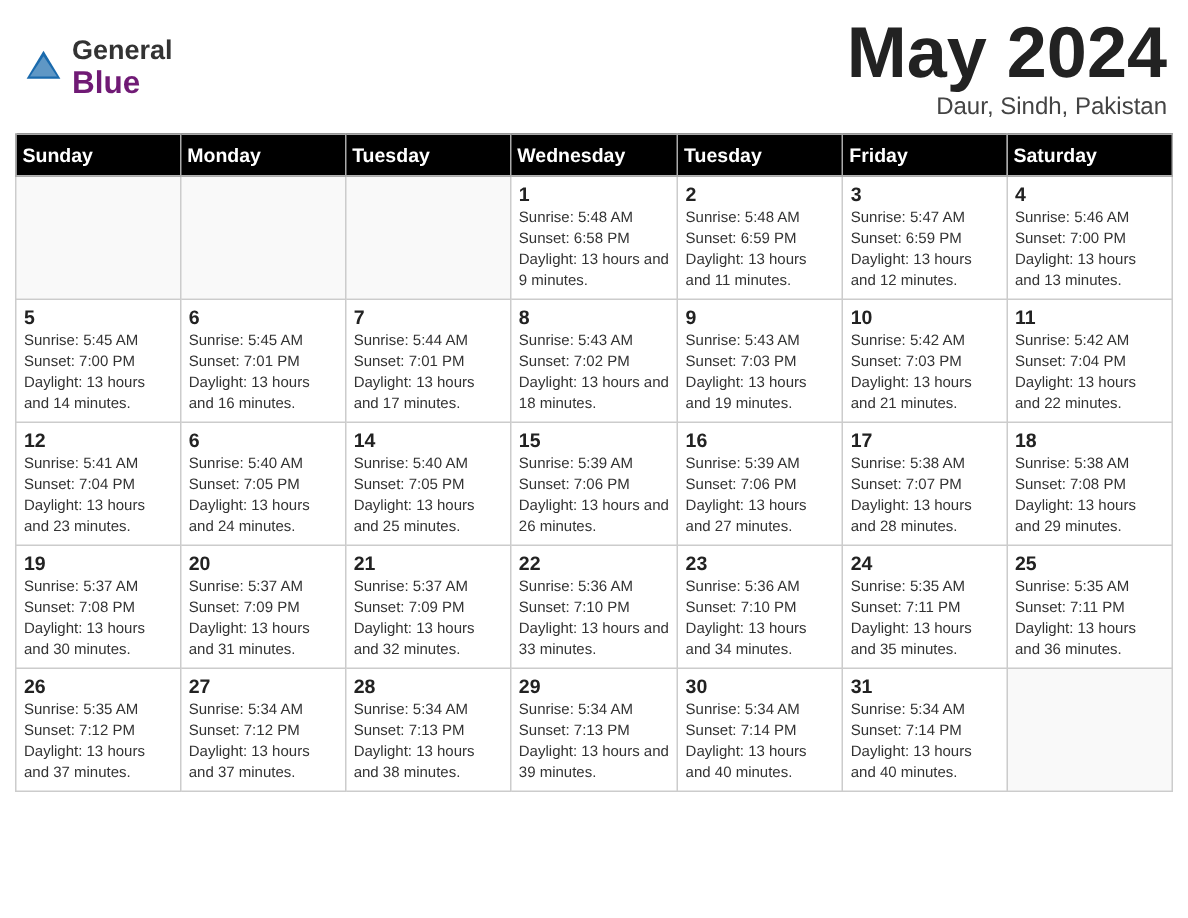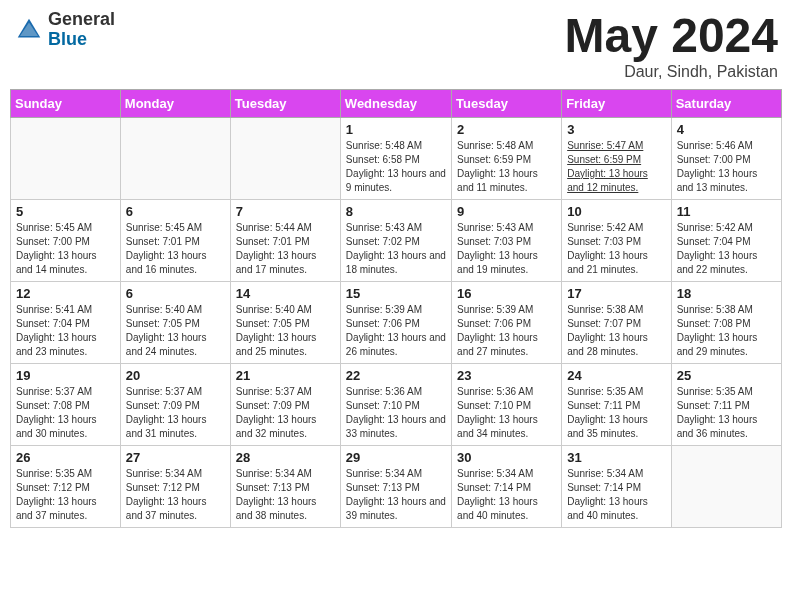"General" .header { align-items: flex-start -> center }
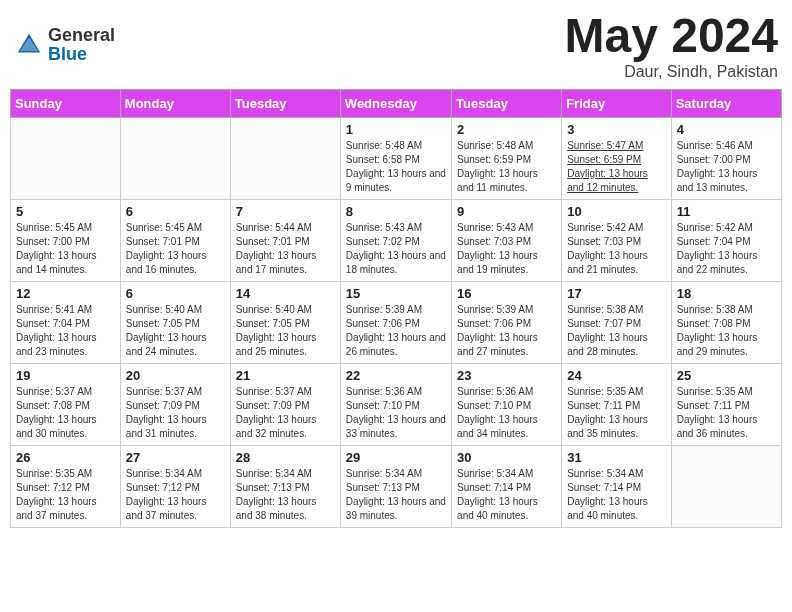"Blue" .logo-blue { color: #0369a1 -> #701a75; font-size: 18px -> 21px }
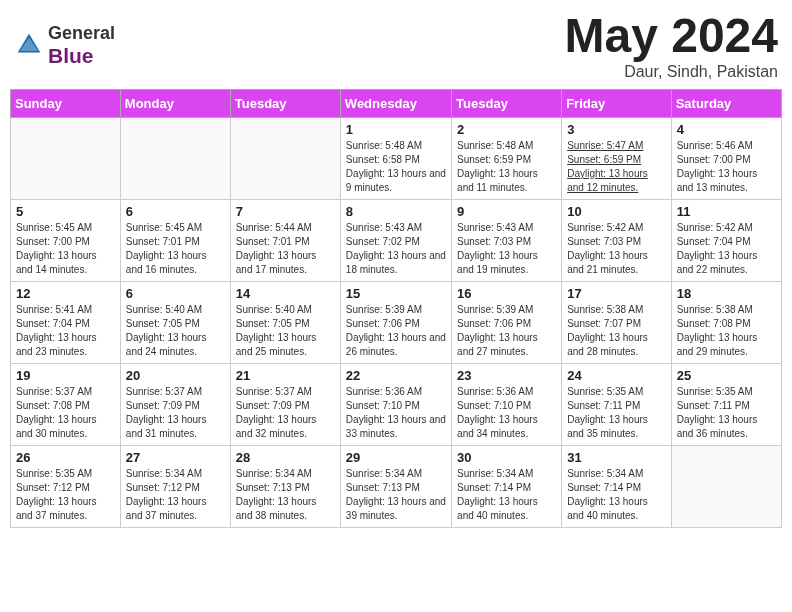"Sunday" .calendar th { background: #d946ef -> #000000 }
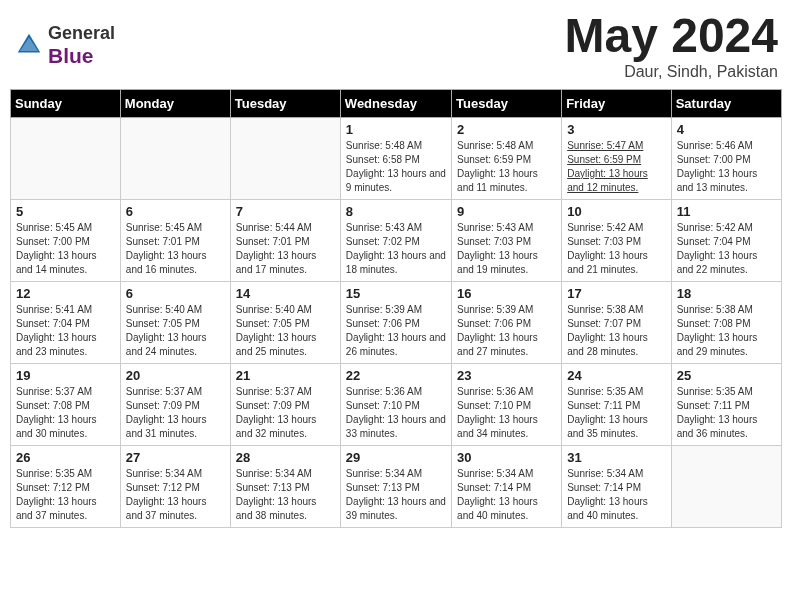"Sunrise: 5:47 AM" div.cell-info { text-decoration: underline -> none }
